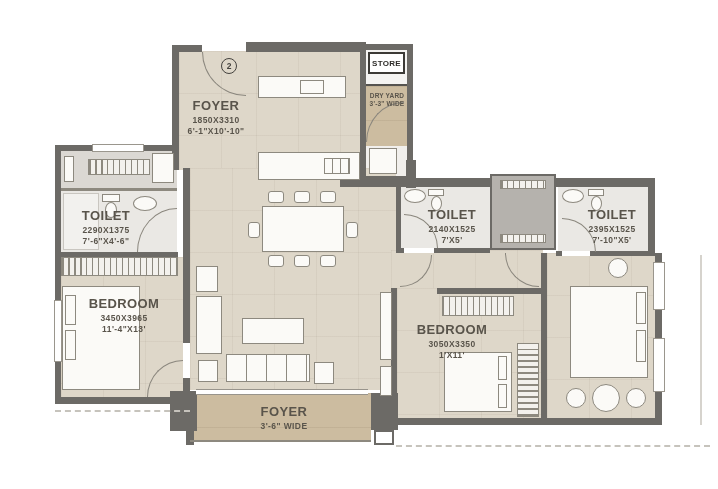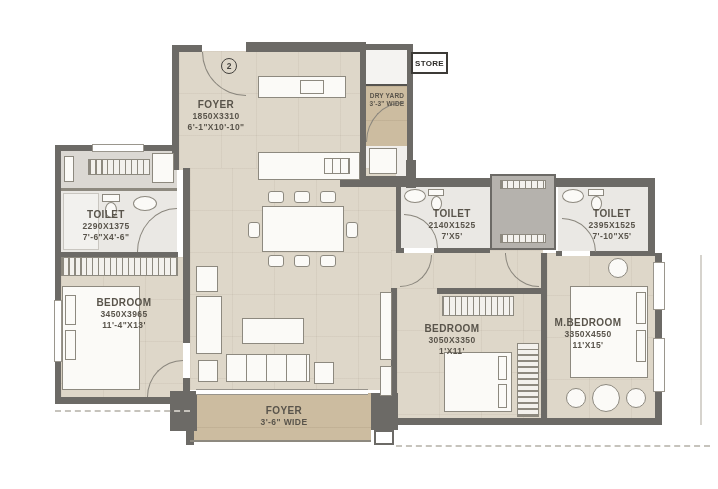"STORE" .storebox { margin-left: 43px -> none }
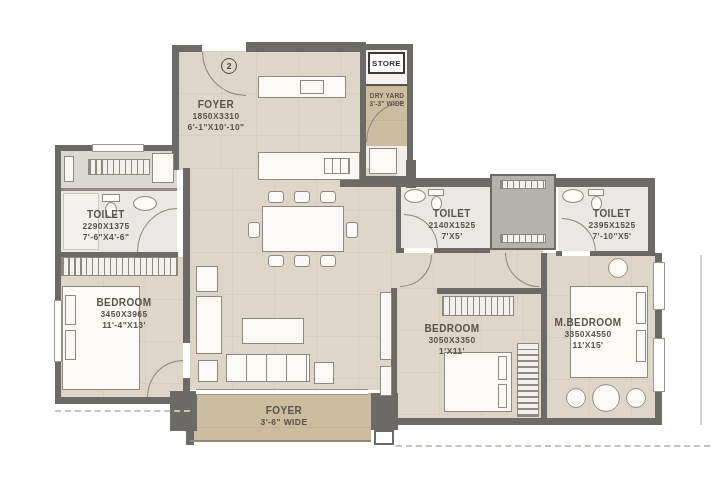"FOYER" .rlabel .rn { font-size: 10px -> 13px }
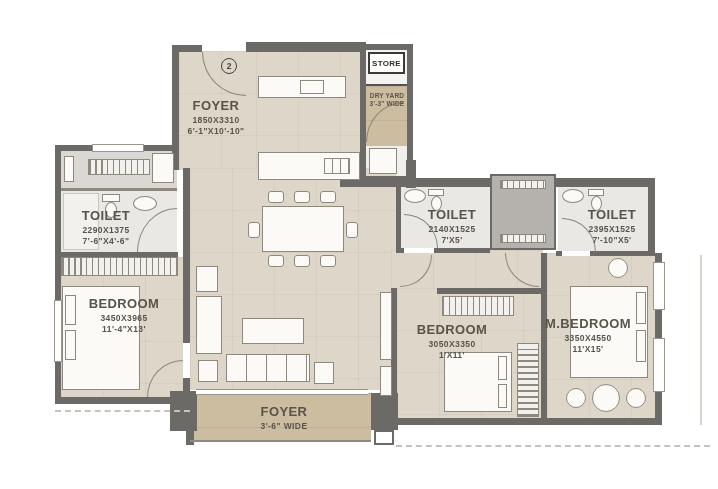"M.BEDROOM" div.rlabel { html: <div> <span>M.BEDROOM</span> <span>3350X4550</span> <span>11'X15'</span> </div> -> none }
